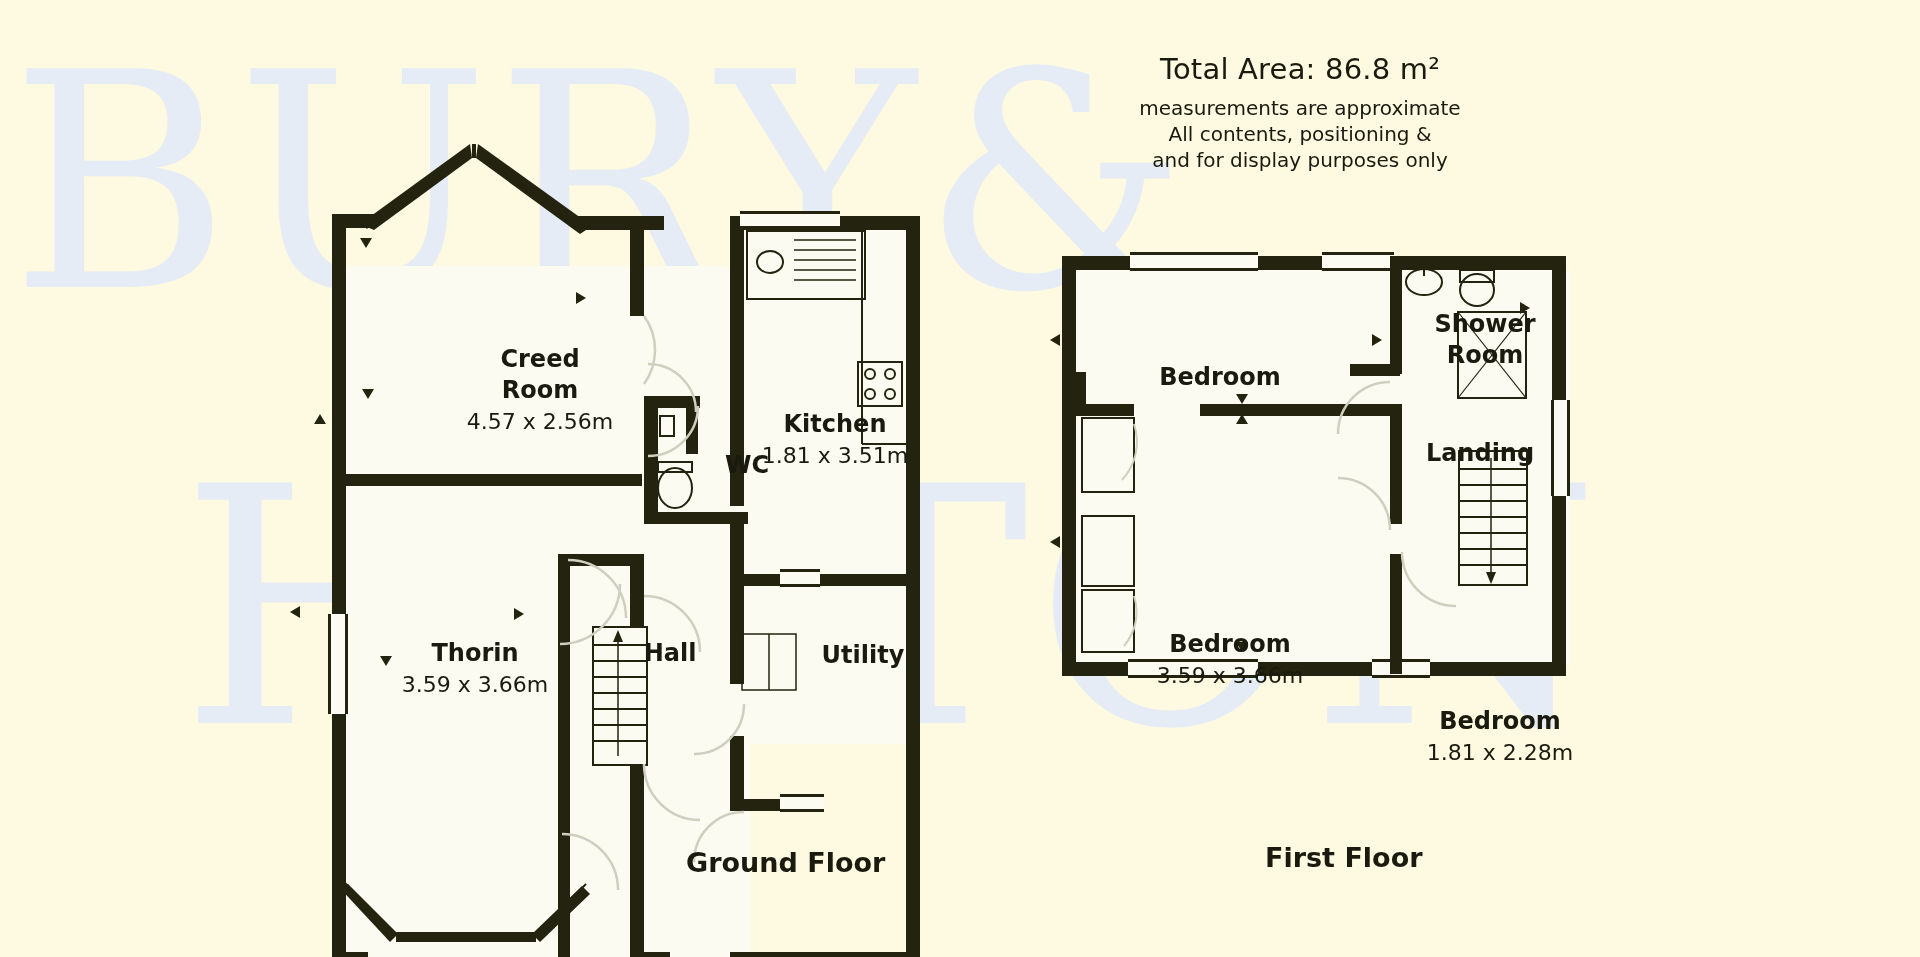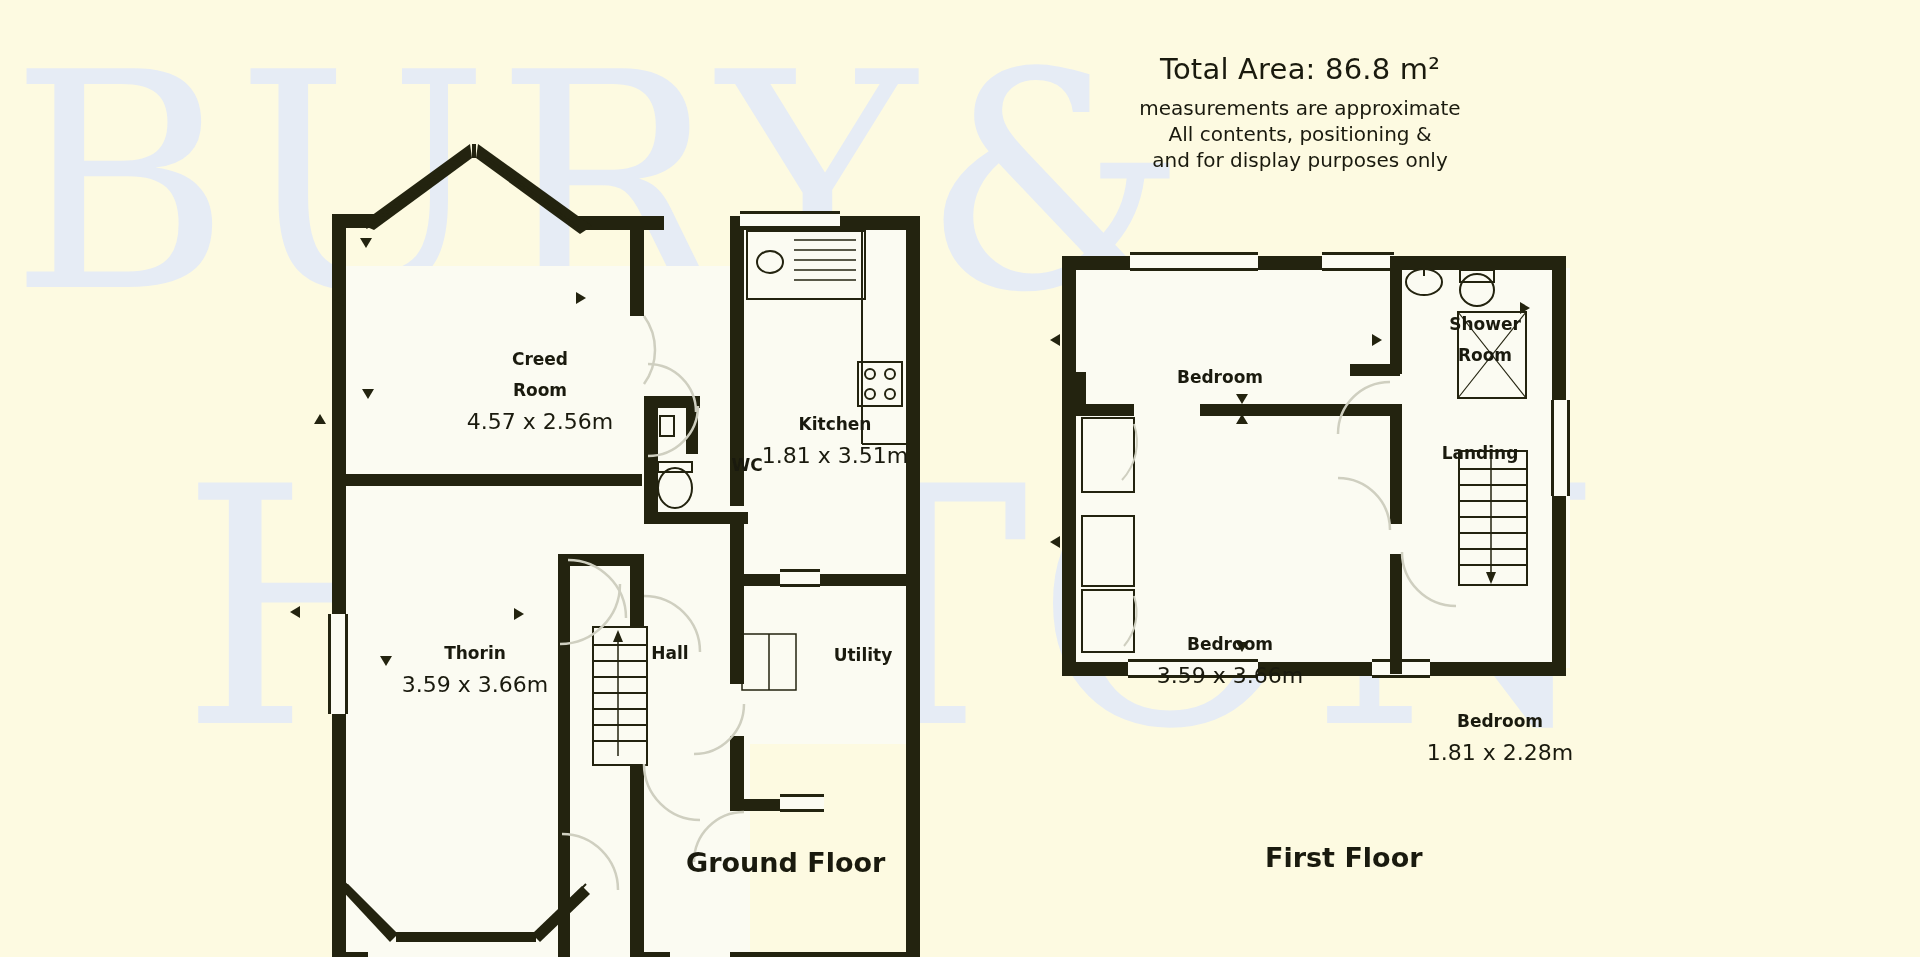"Shower" .label .name { font-size: 17px -> 24px }
